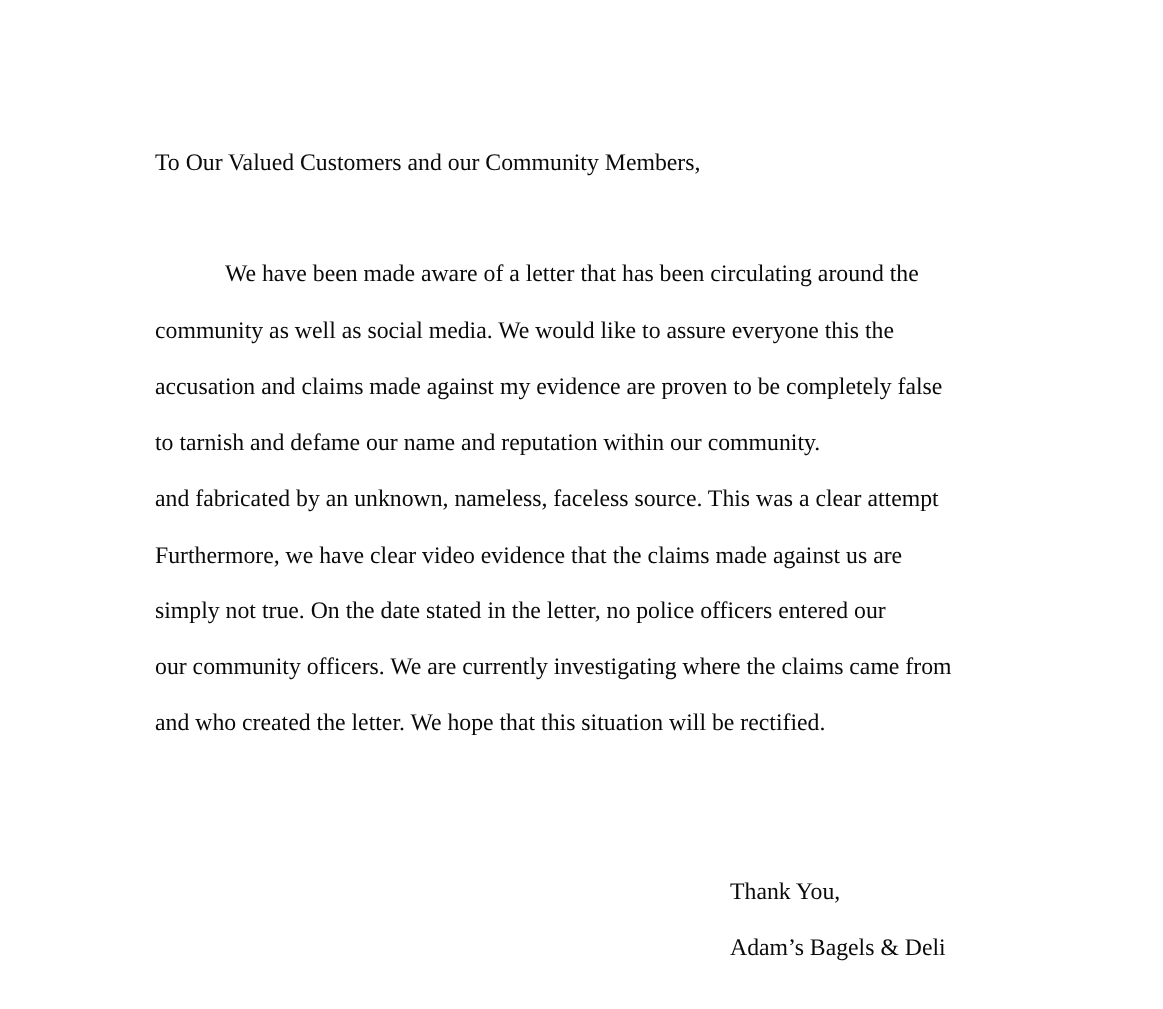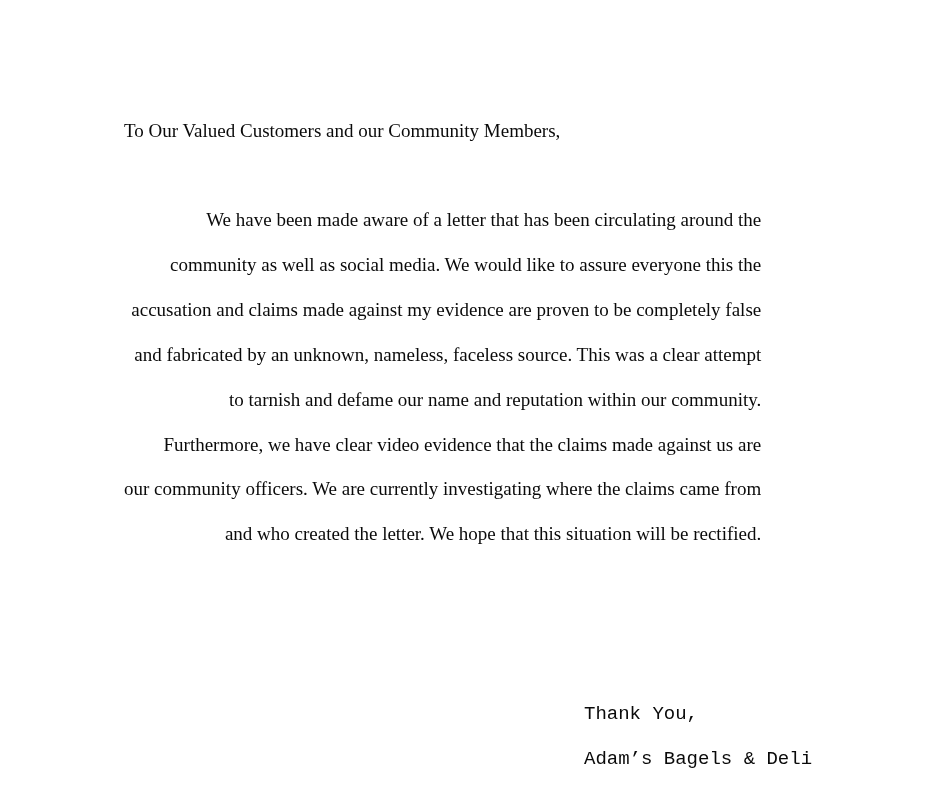"We have been made aware" .body-line { text-align: right -> none }
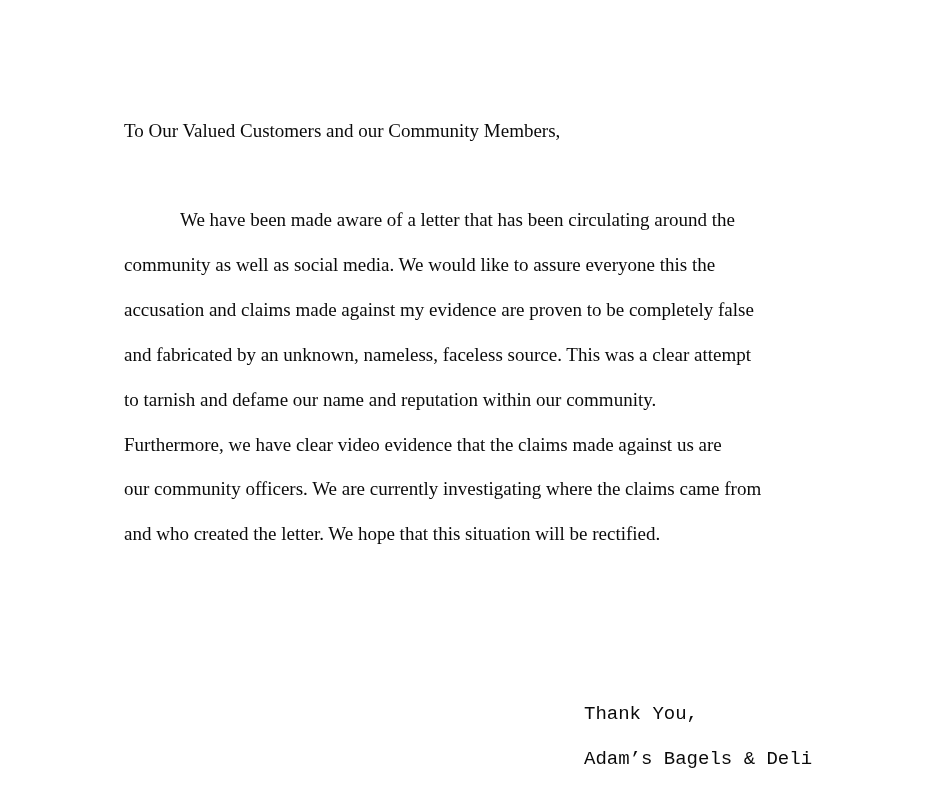"and fabricated by an unknown," div.body-line { order: before "to tarnish and defame our" -> after "to tarnish and defame our" }
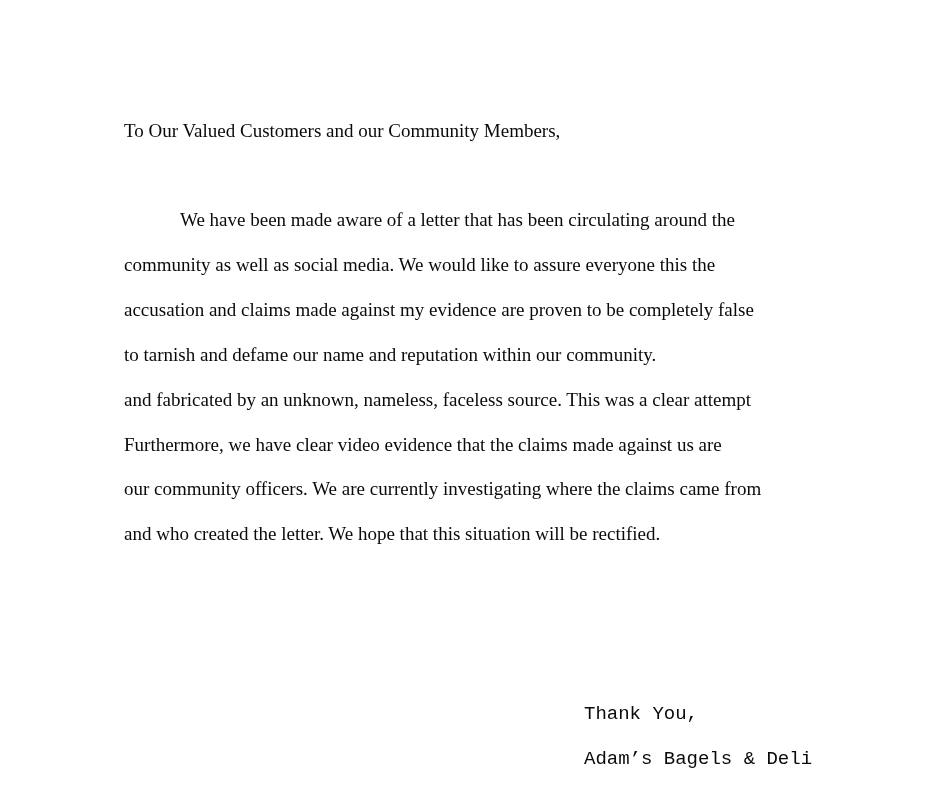"simply not true. On the" div.body-line { html: none -> <div>simply not true. On the date stated in the letter, no police officers entered our</div> }
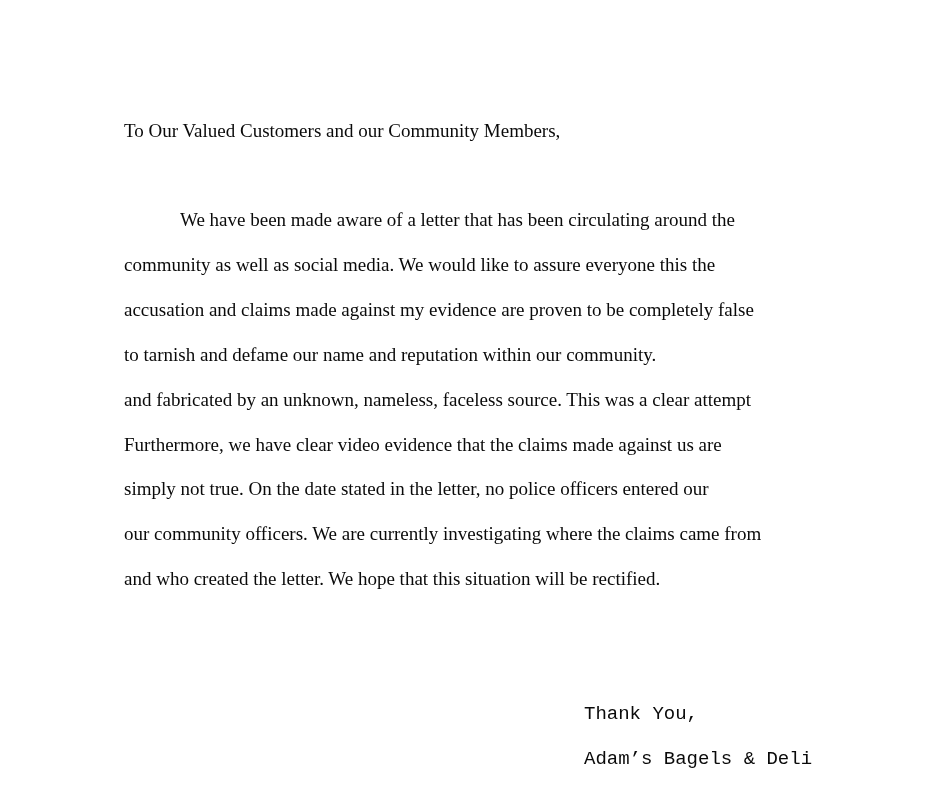"Thank You," .closing-line { font-family: Liberation Mono, monospace -> none }
